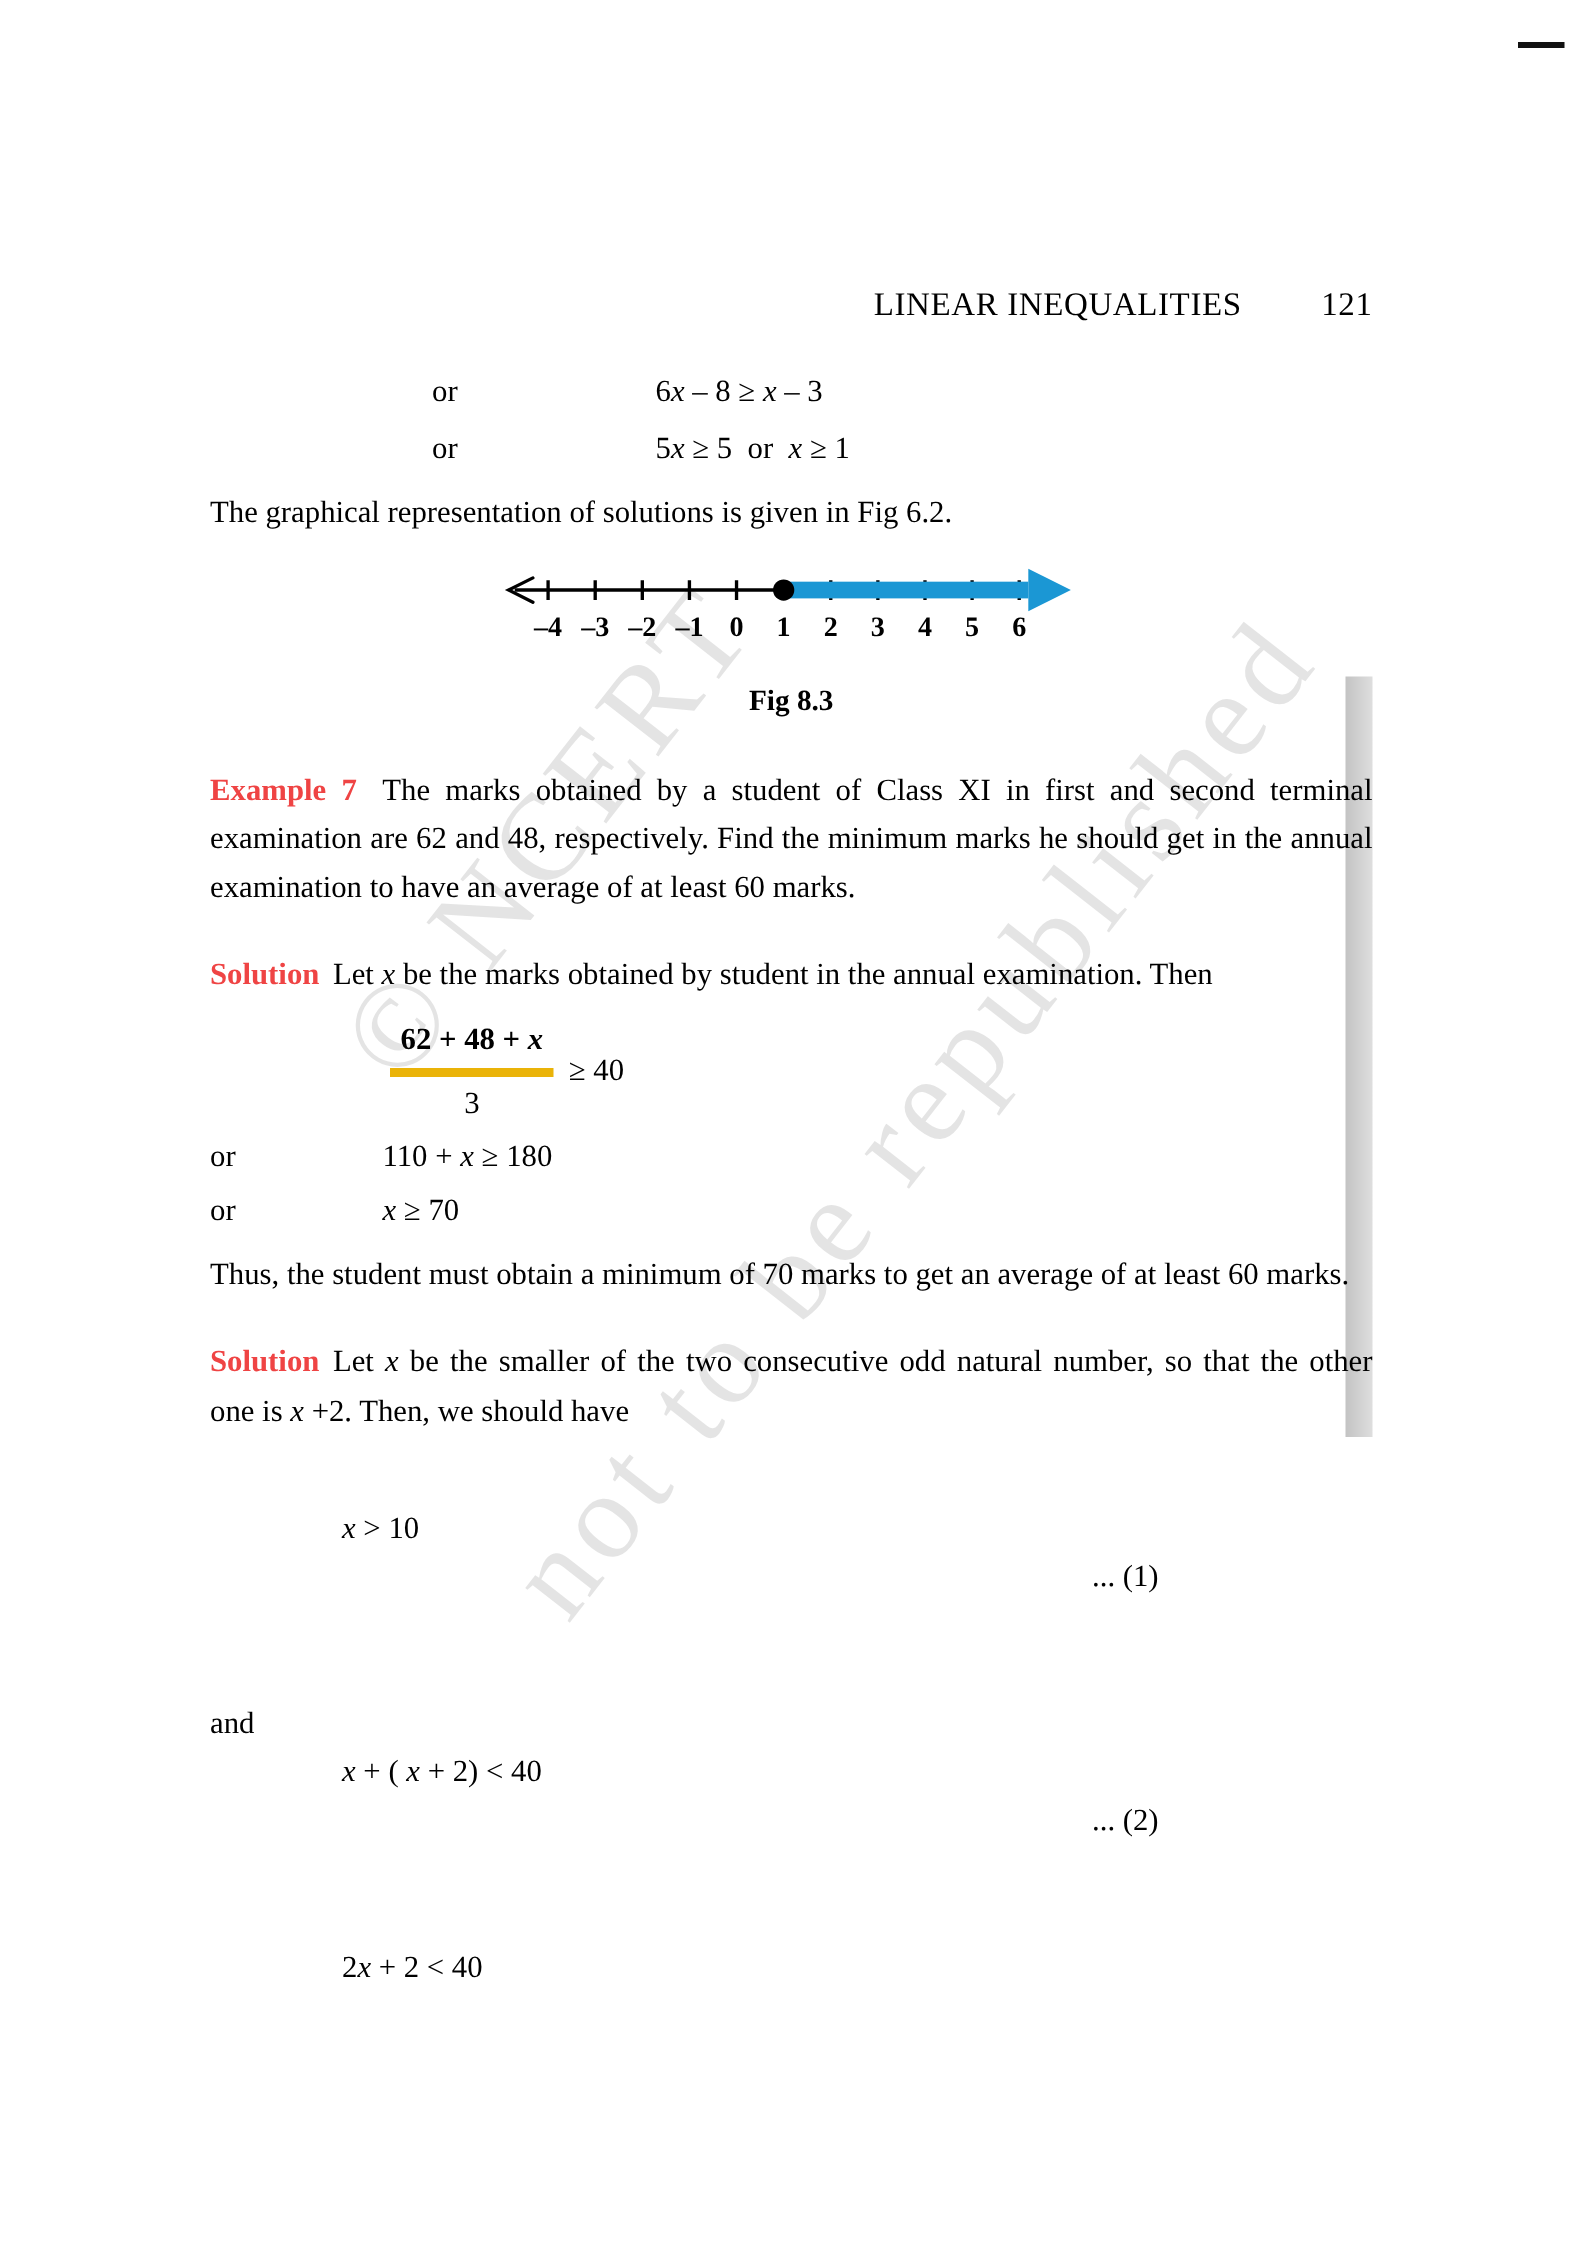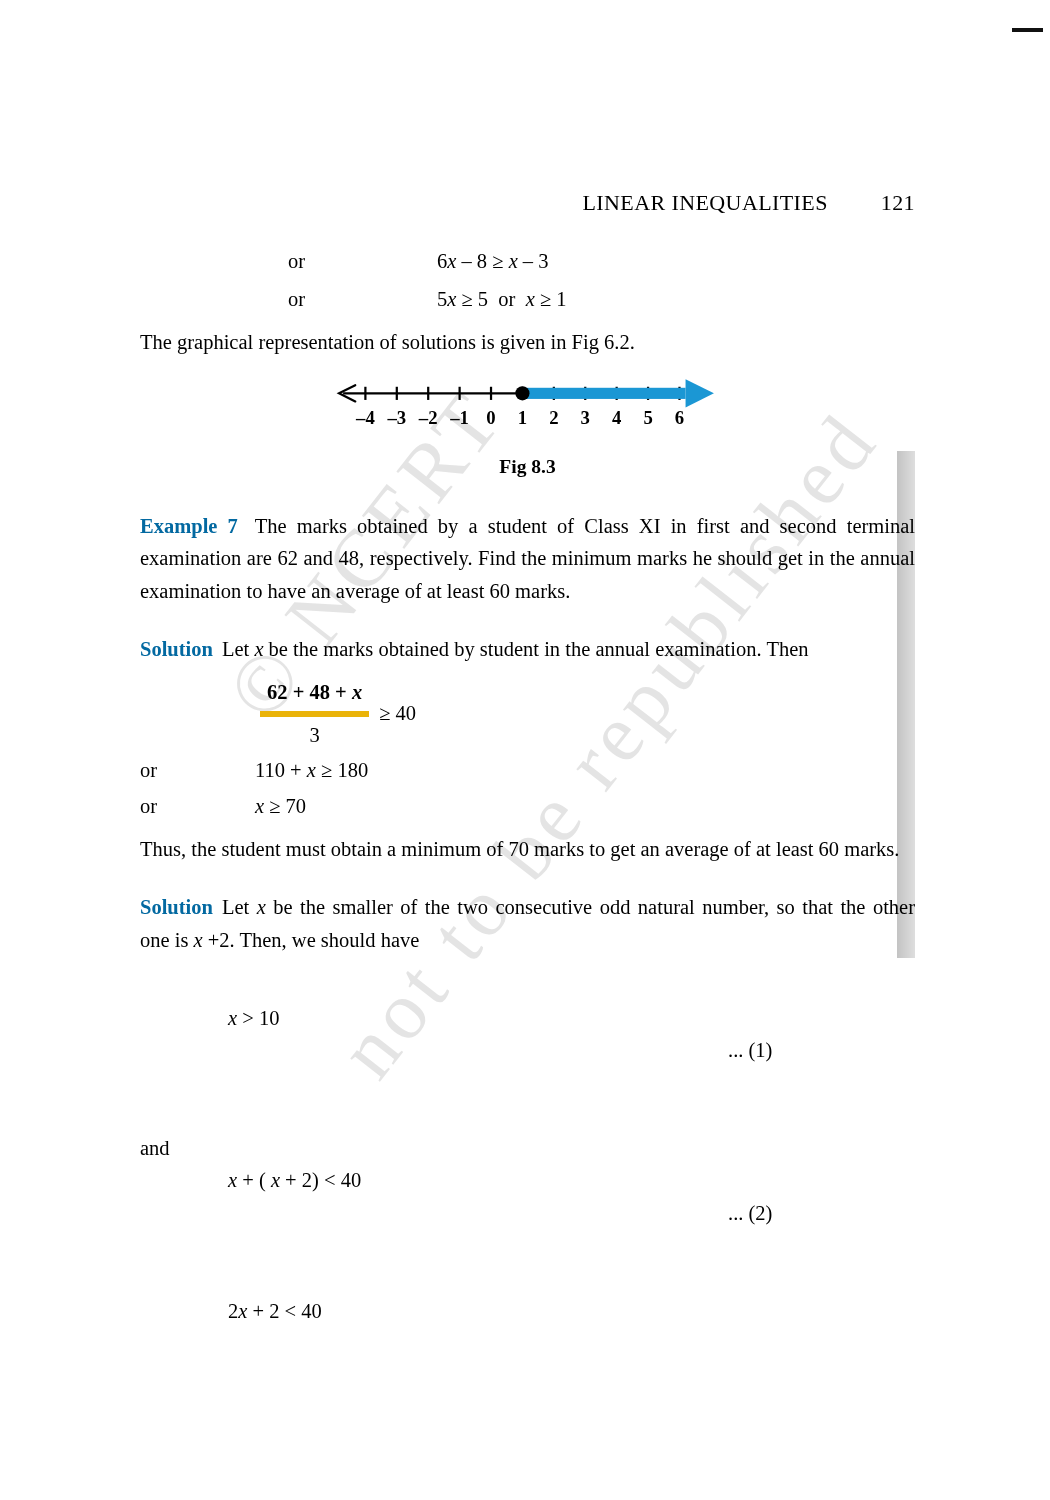"Example 7" .blue-label { color: #0369a1 -> #ef4444 }
